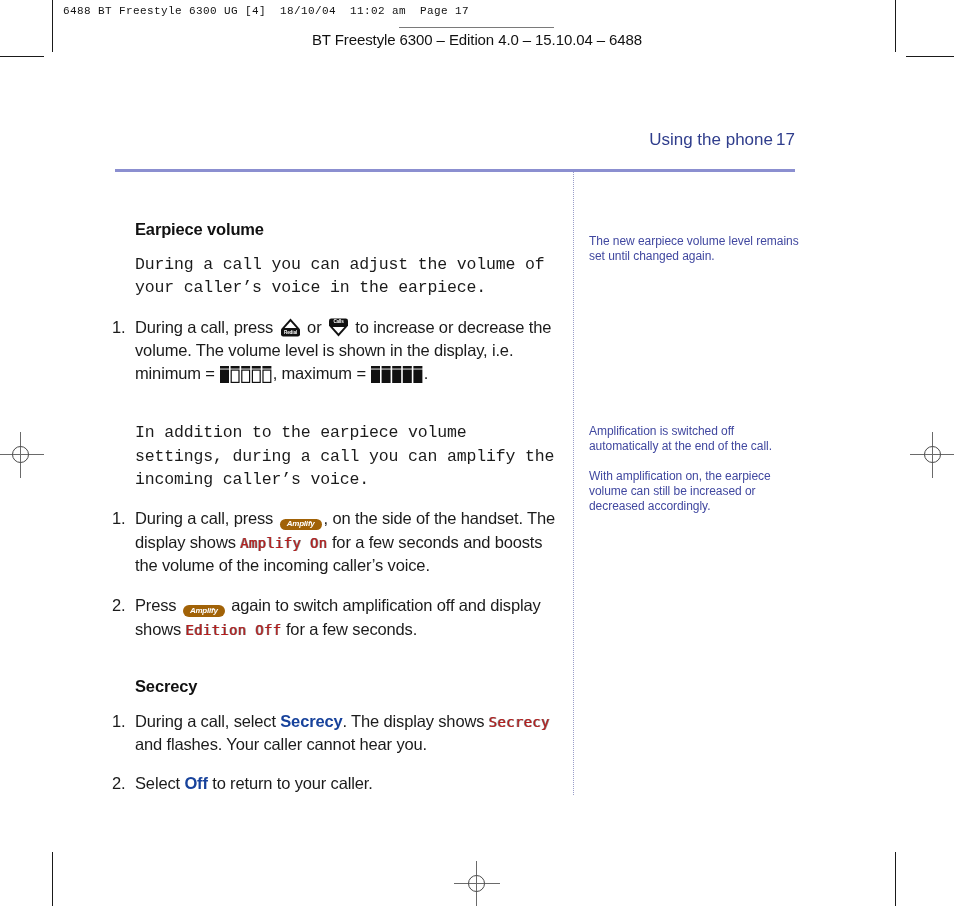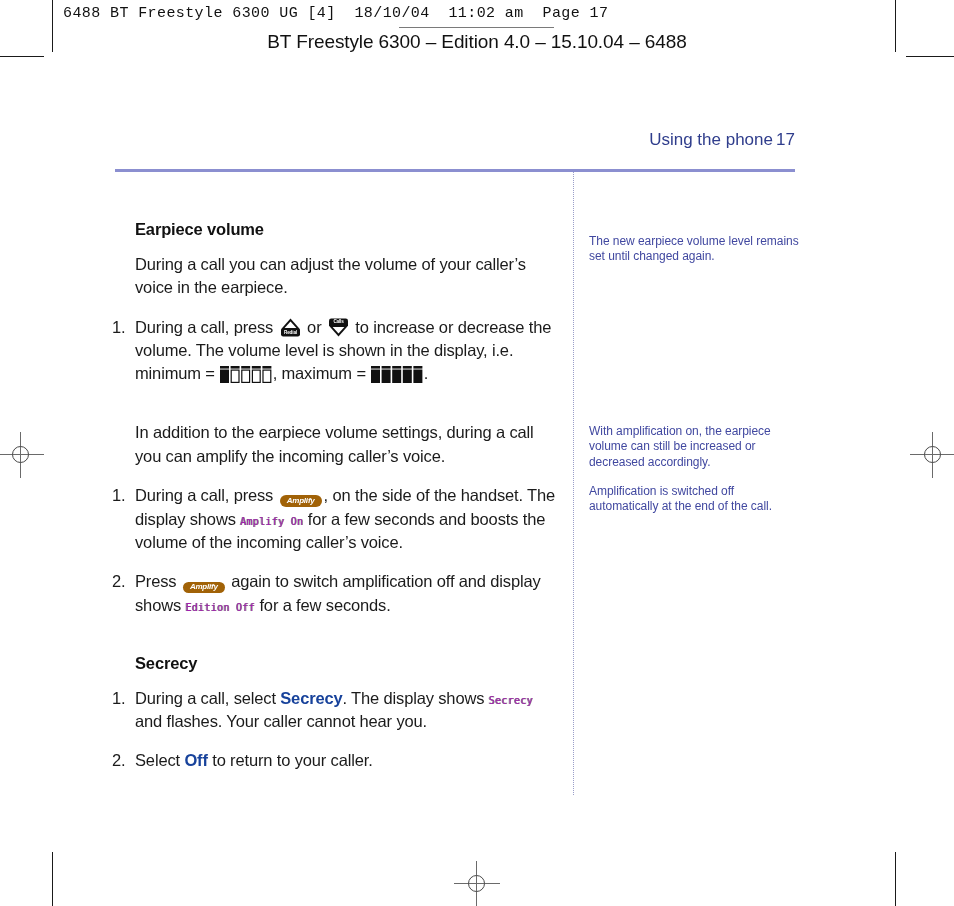"6488 BT Freestyle 6300 UG" .slug-mono { font-size: 15px -> 11px }
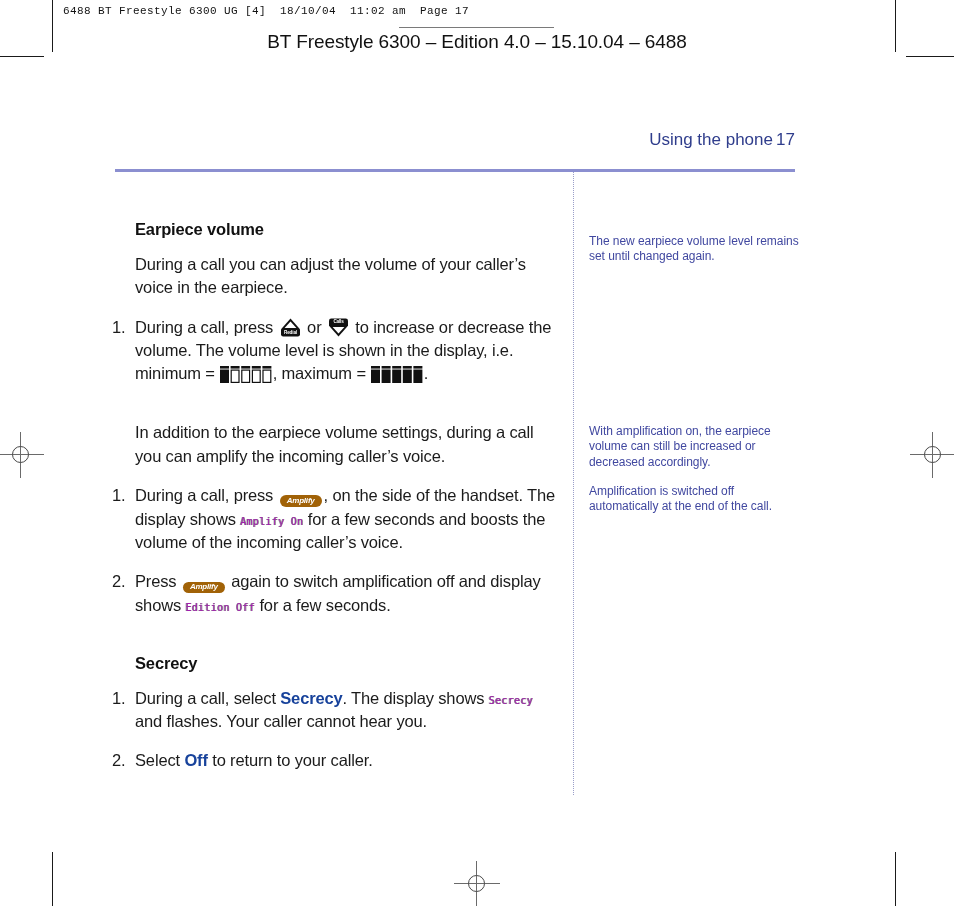"BT Freestyle 6300 – Edition" .slug-edition { font-size: 19px -> 15px }
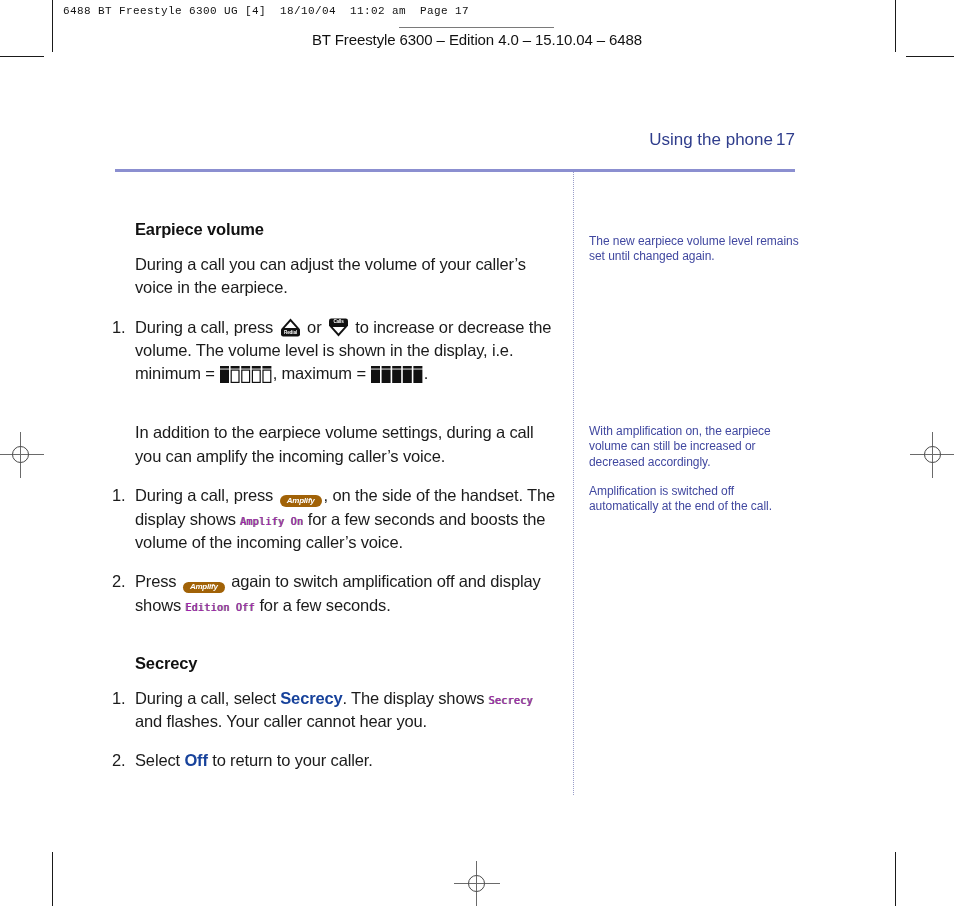"During a call you can" p.body { font-family: none -> Liberation Mono, monospace }
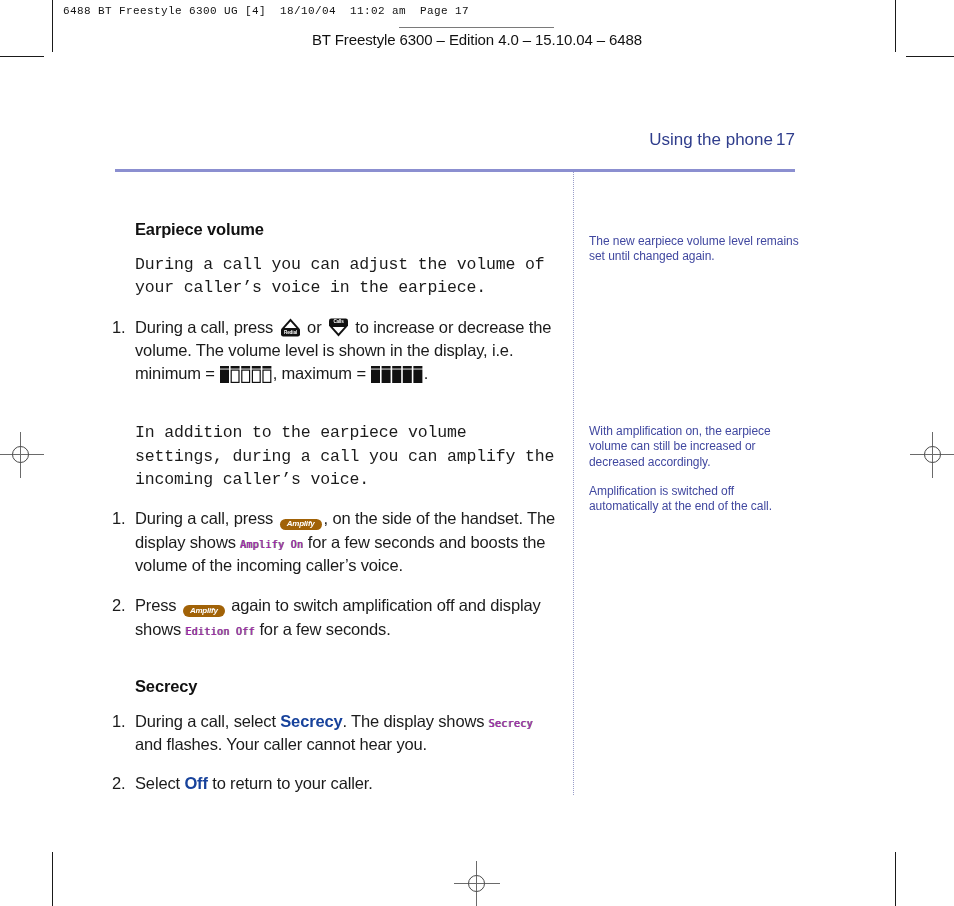"With amplification on, the earpiece" p.note { order: before "Amplification is switched off" -> after "Amplification is switched off" }
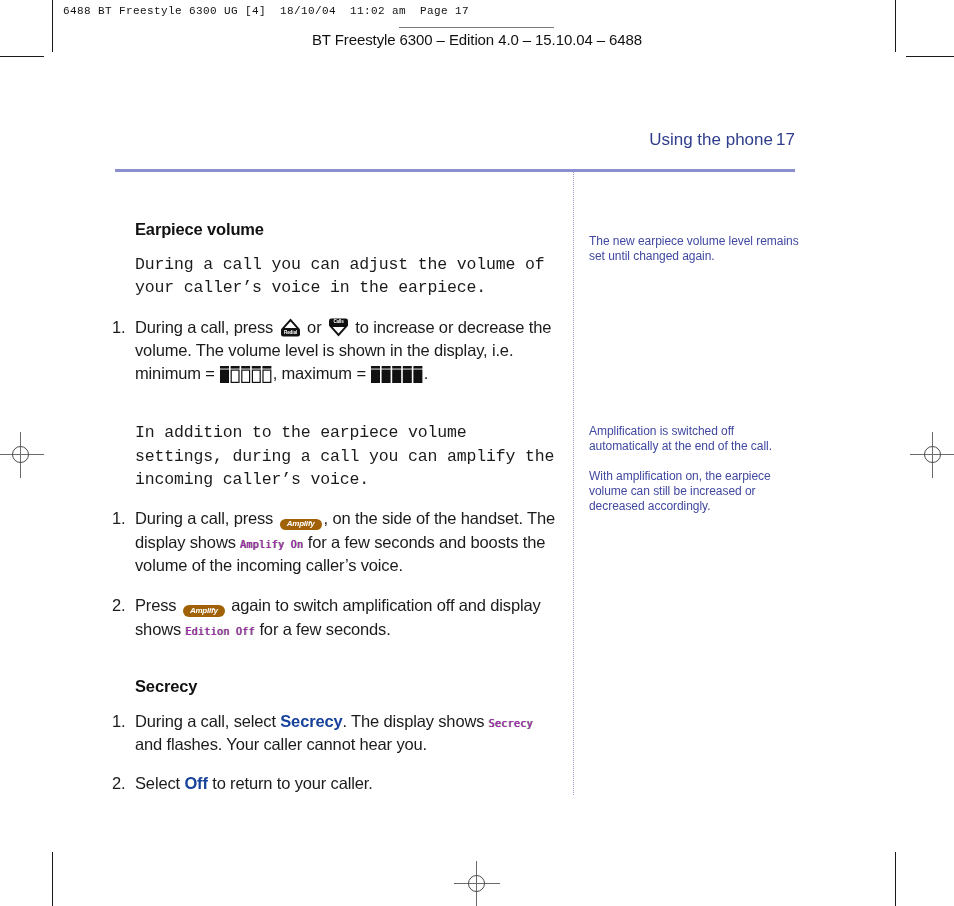"Amplify On" .lcd { color: #a21caf -> #b91c1c; font-size: 10px -> 14px }
